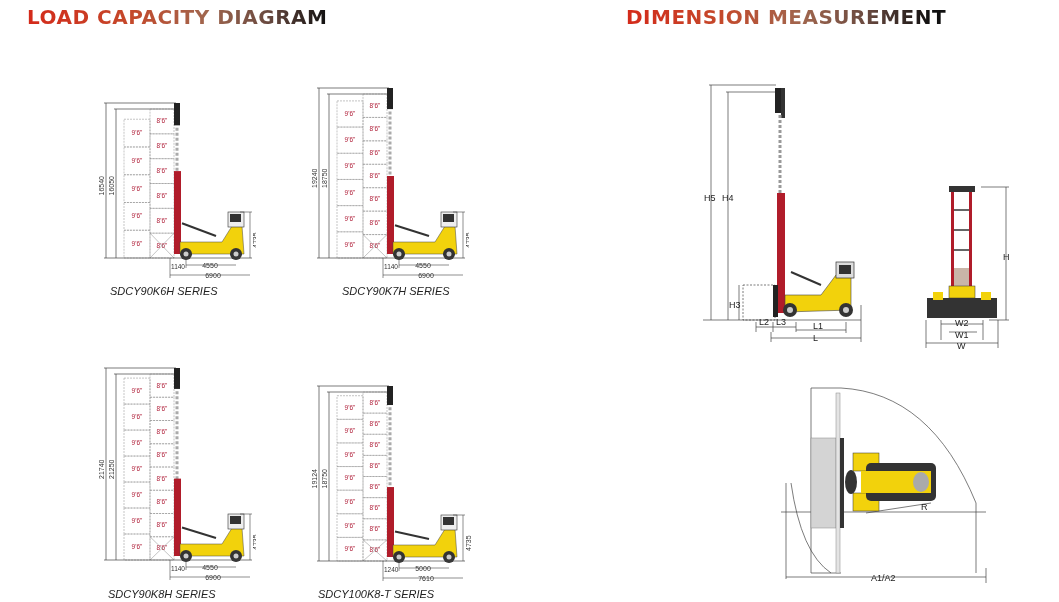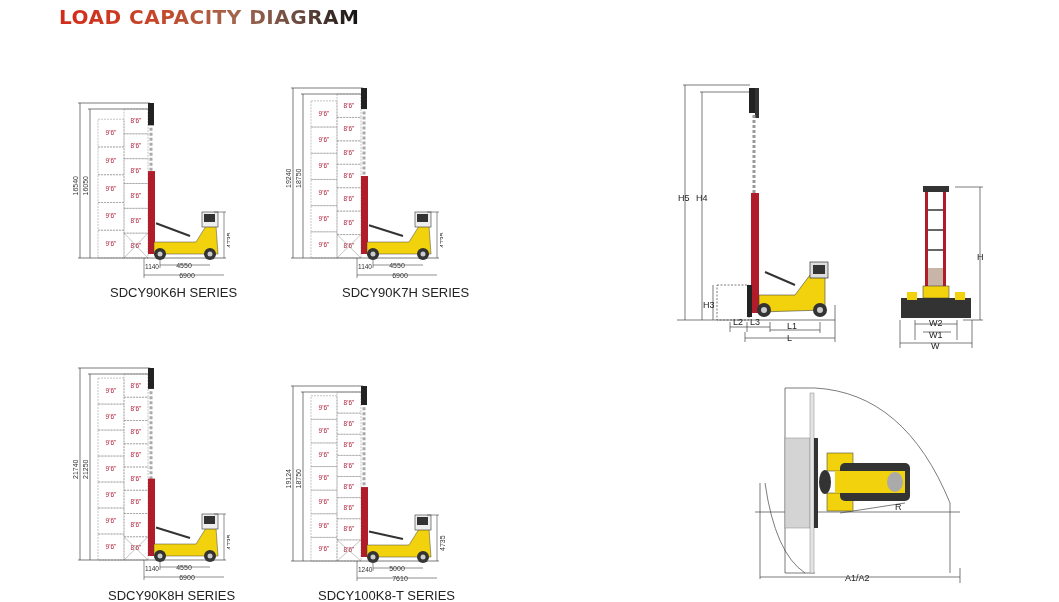"LOAD CAPACITY DIAGRAM" #t-left { margin-left: 32px -> none }
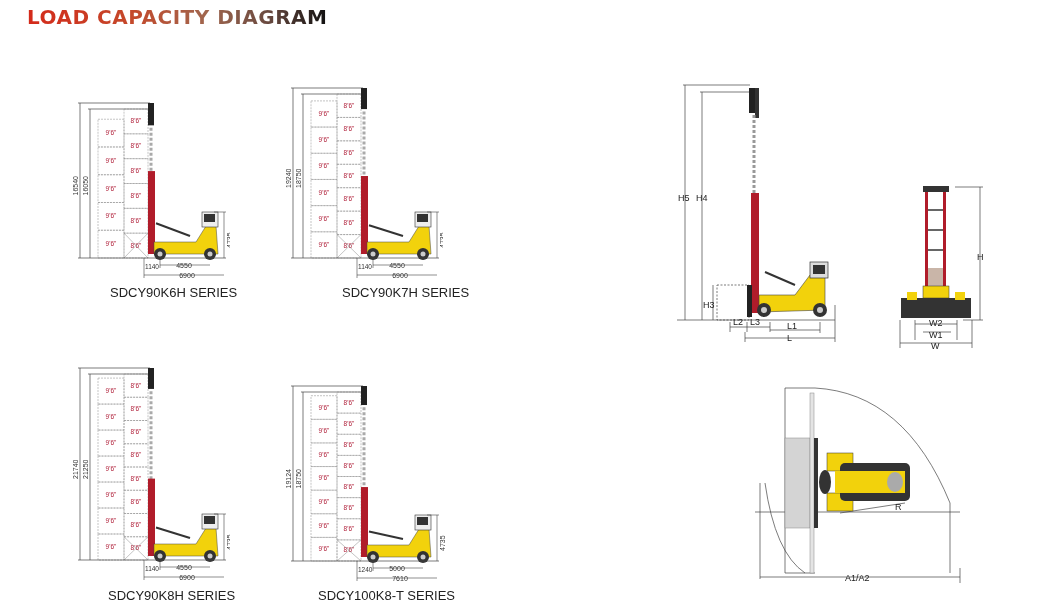"DIMENSION MEASUREMENT" div { html: none -> <div>DIMENSION MEASUREMENT</div> }
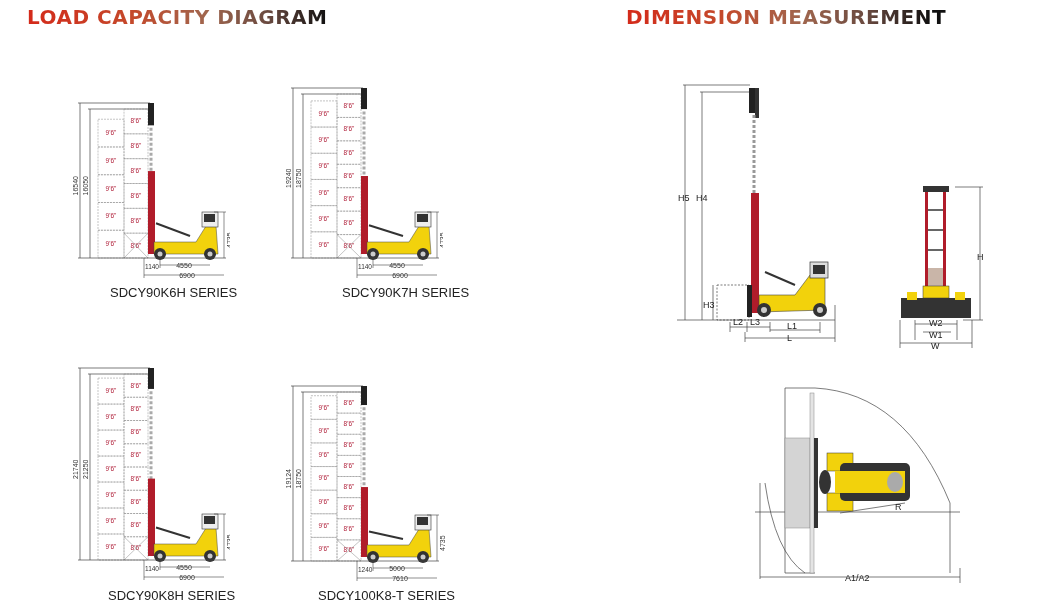"H5" .diagram { margin-left: none -> 26px }
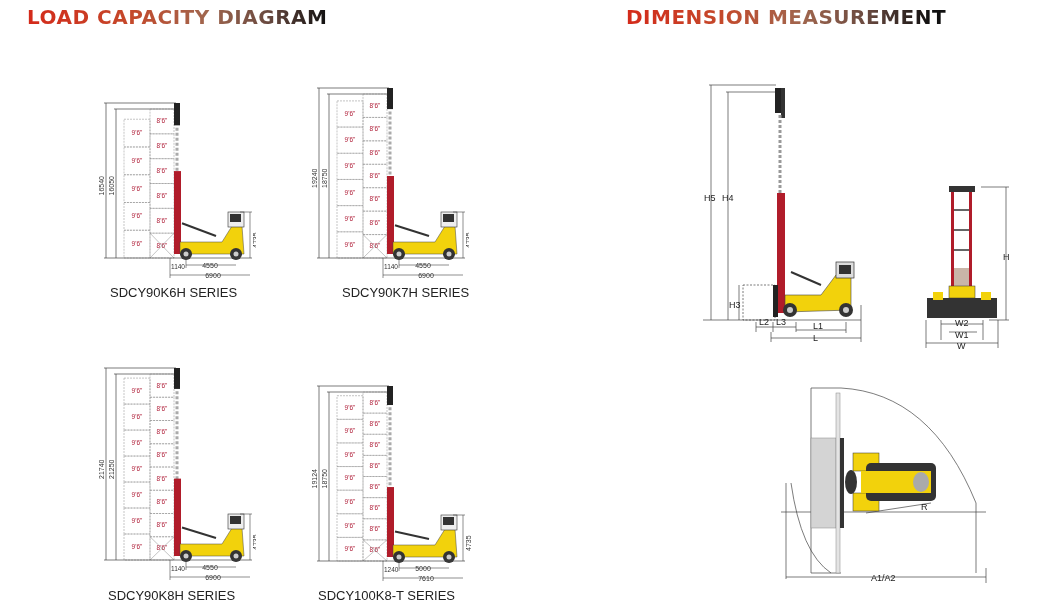"SDCY90K6H SERIES" .caption { font-size: 13px -> 11px; font-style: none -> italic }
